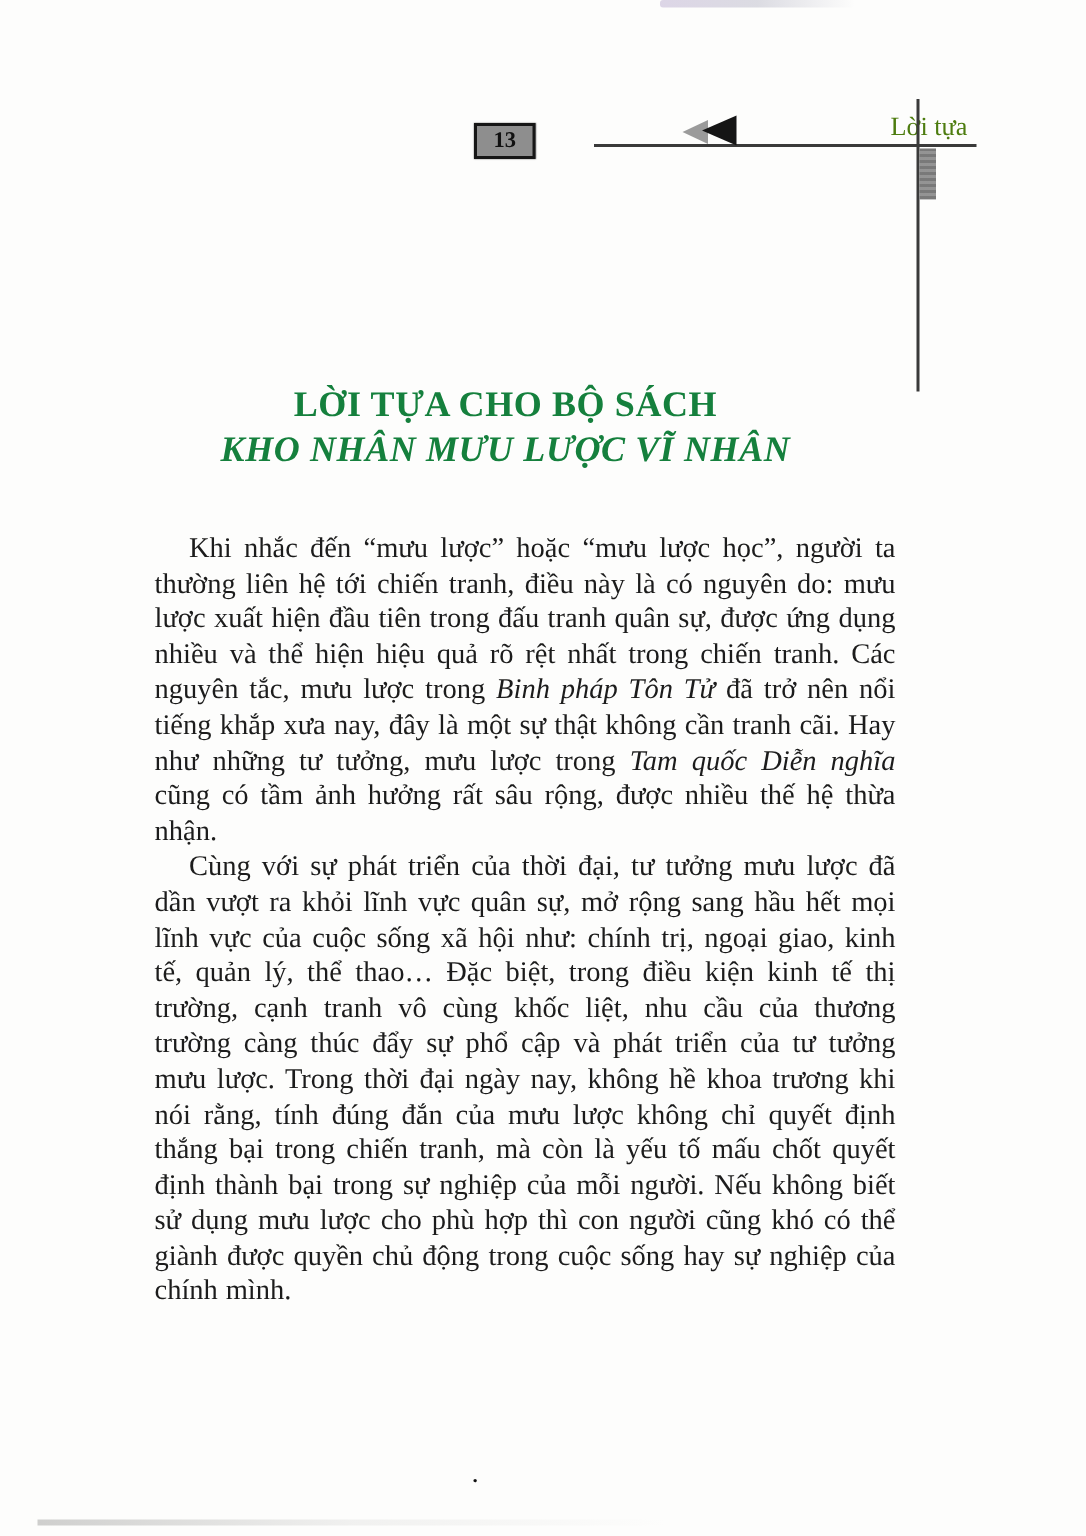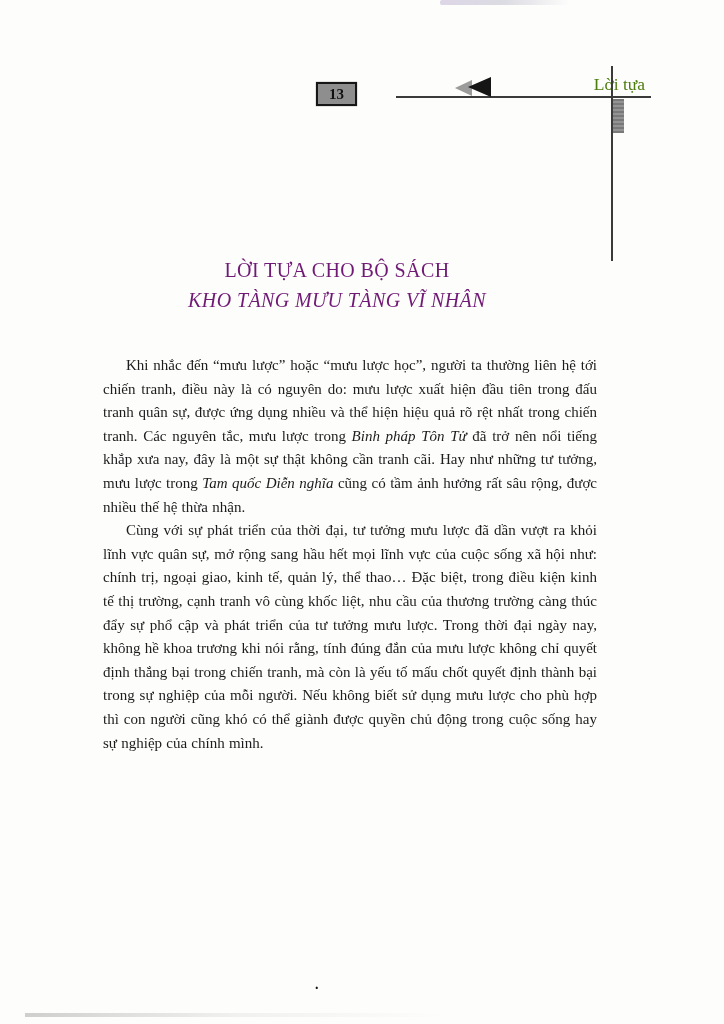"LỜI TỰA CHO BỘ SÁCH" .title-line1,.title-line2 { color: #701a75 -> #15803d; font-size: 20px -> 24px; font-weight: 400 -> 700 }
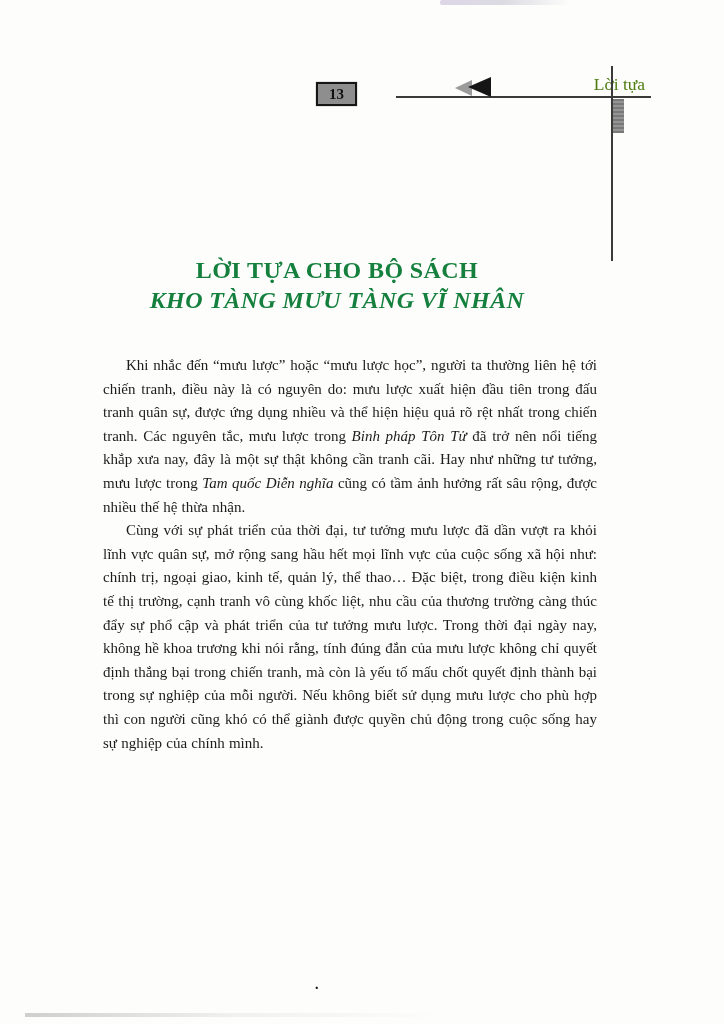"KHO TÀNG MƯU TÀNG VĨ" h2.title-line2 { text: TÀNG MƯU TÀNG -> NHÂN MƯU LƯỢC }
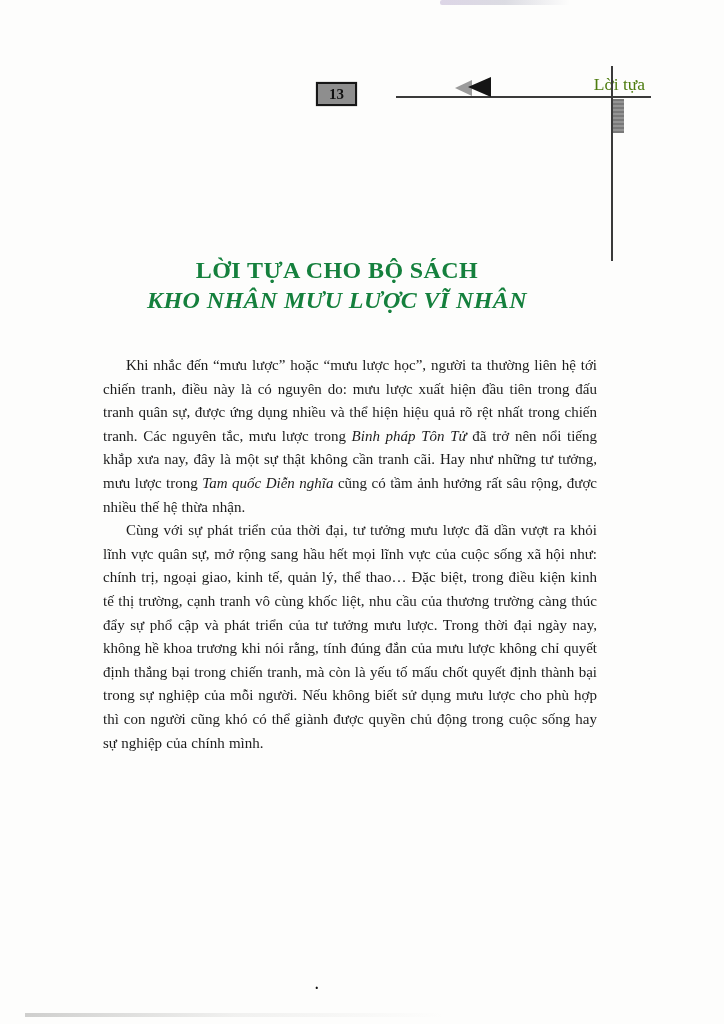"Khi nhắc đến “mưu lược”" .paragraphs p { font-size: 15px -> 19px }
